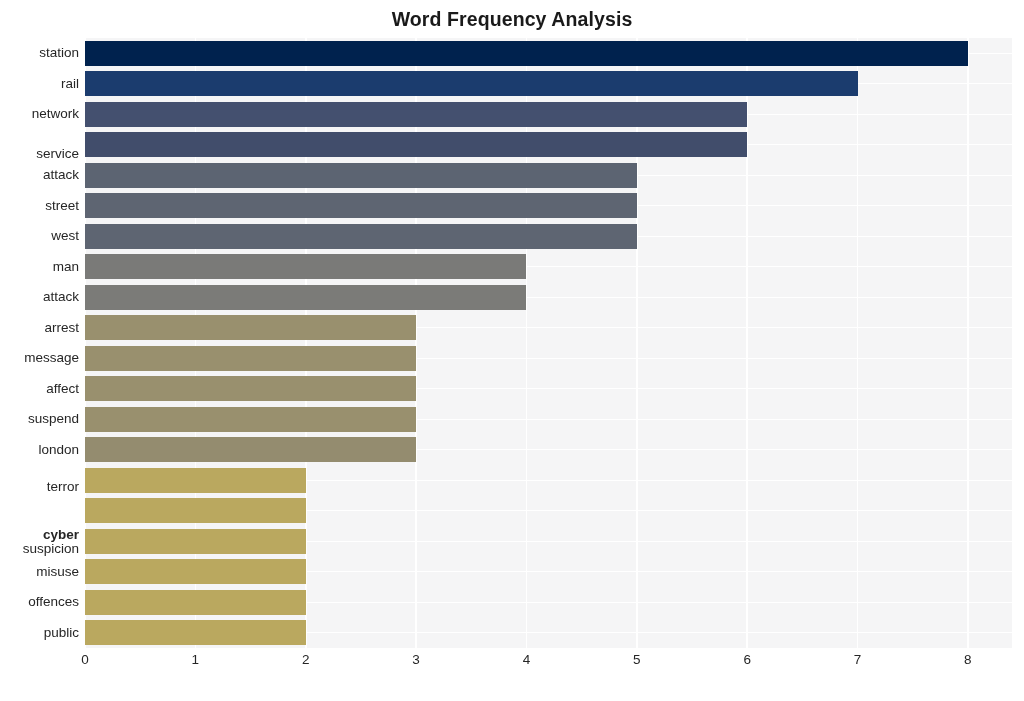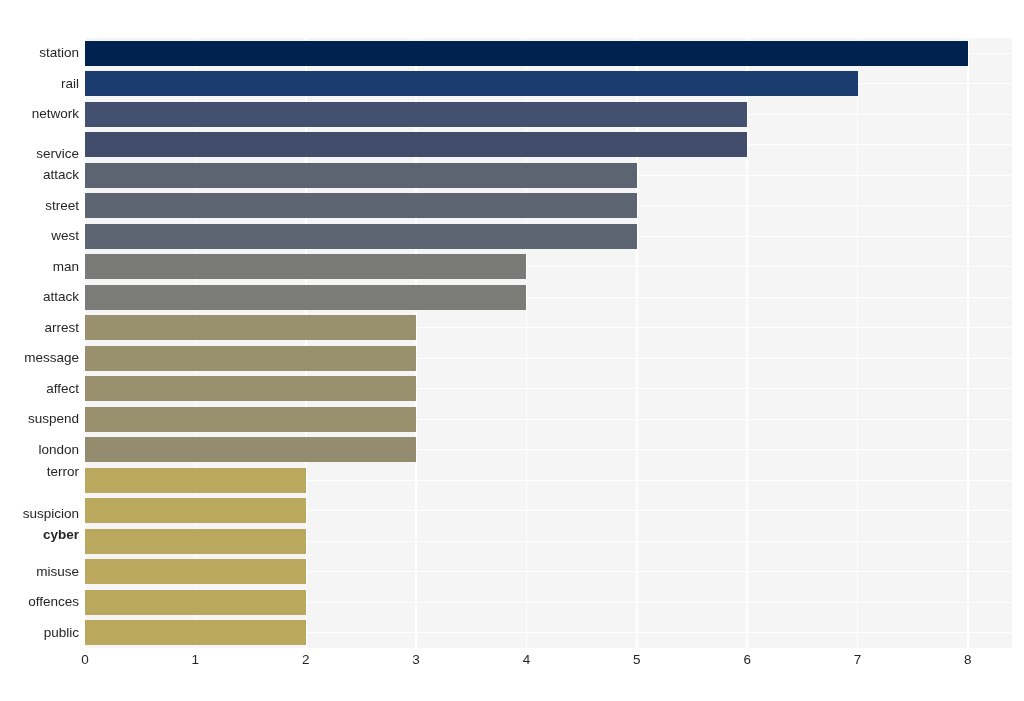"Word Frequency Analysis" div { html: none -> <div>Word Frequency Analysis</div> }
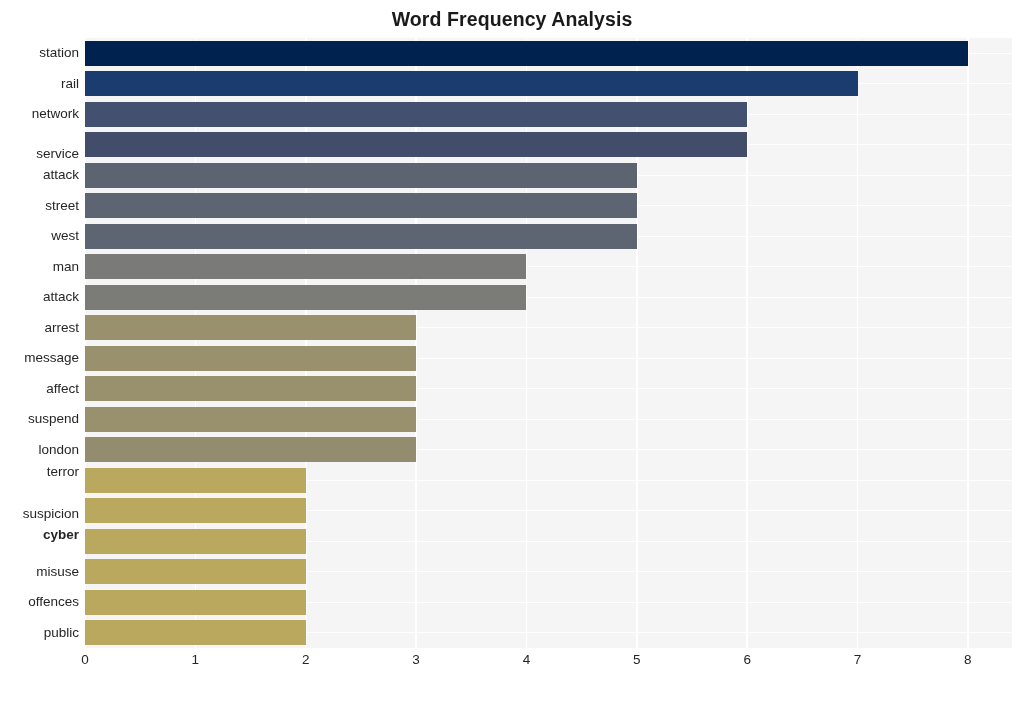"terror" div.ytick { top: 426px -> 441px }
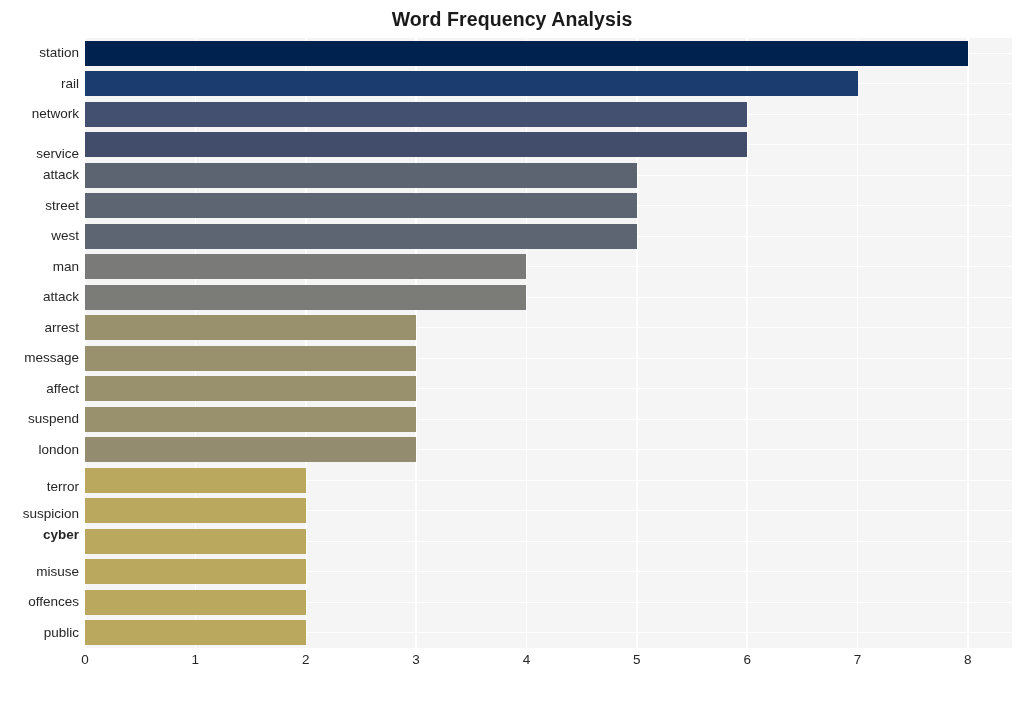"suspicion" div.ytick { top: 468px -> 503px }
